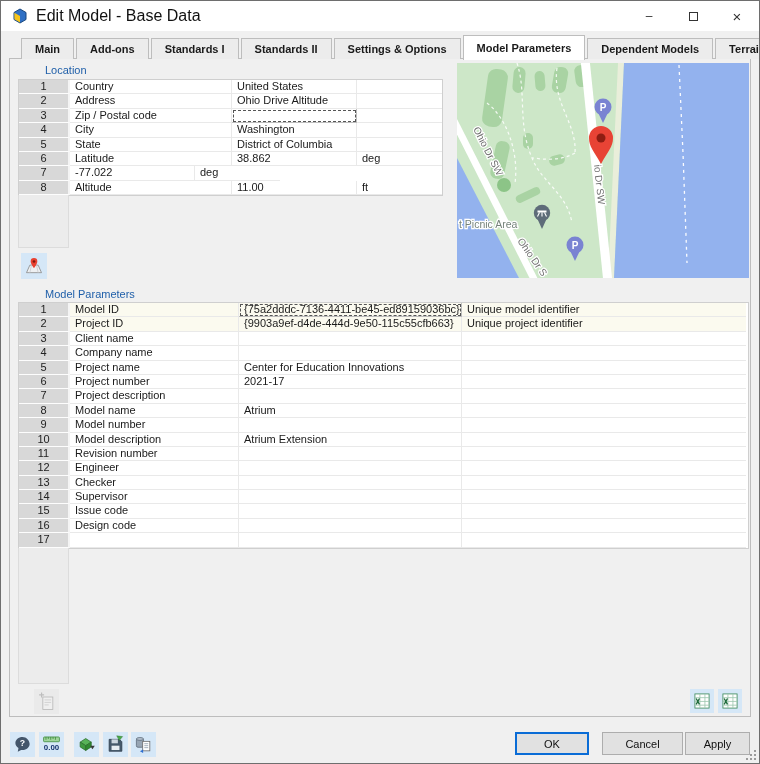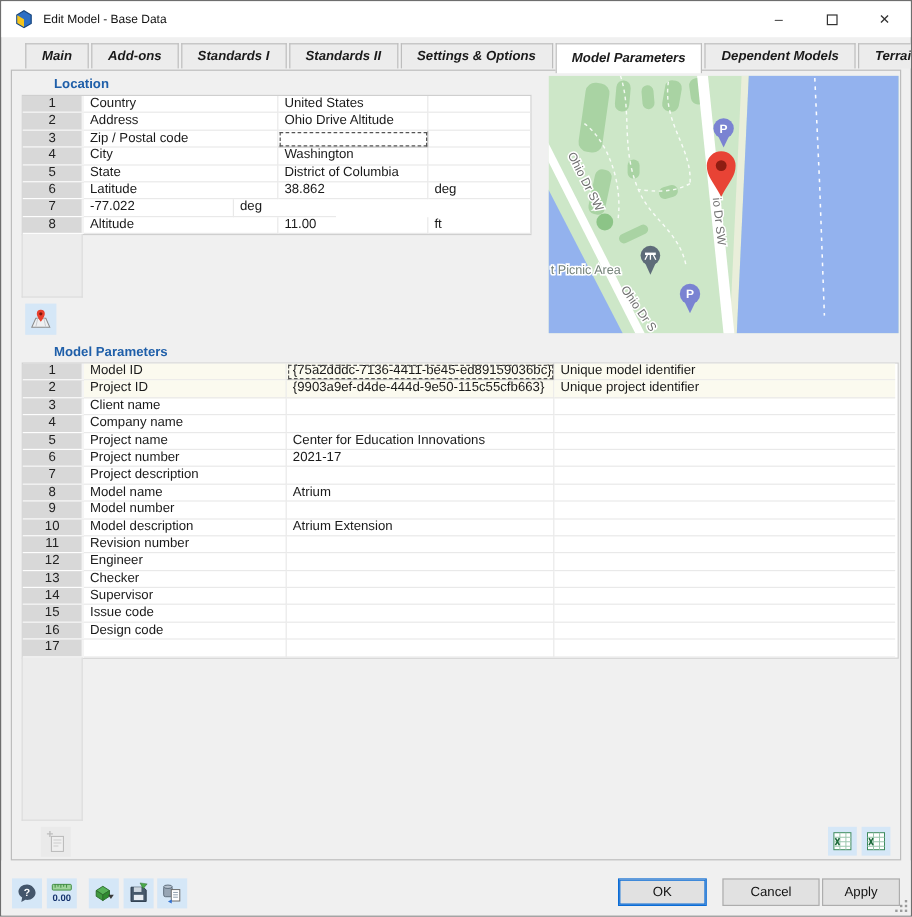"Edit Model - Base Data" .title-txt { font-size: 10px -> 16px }
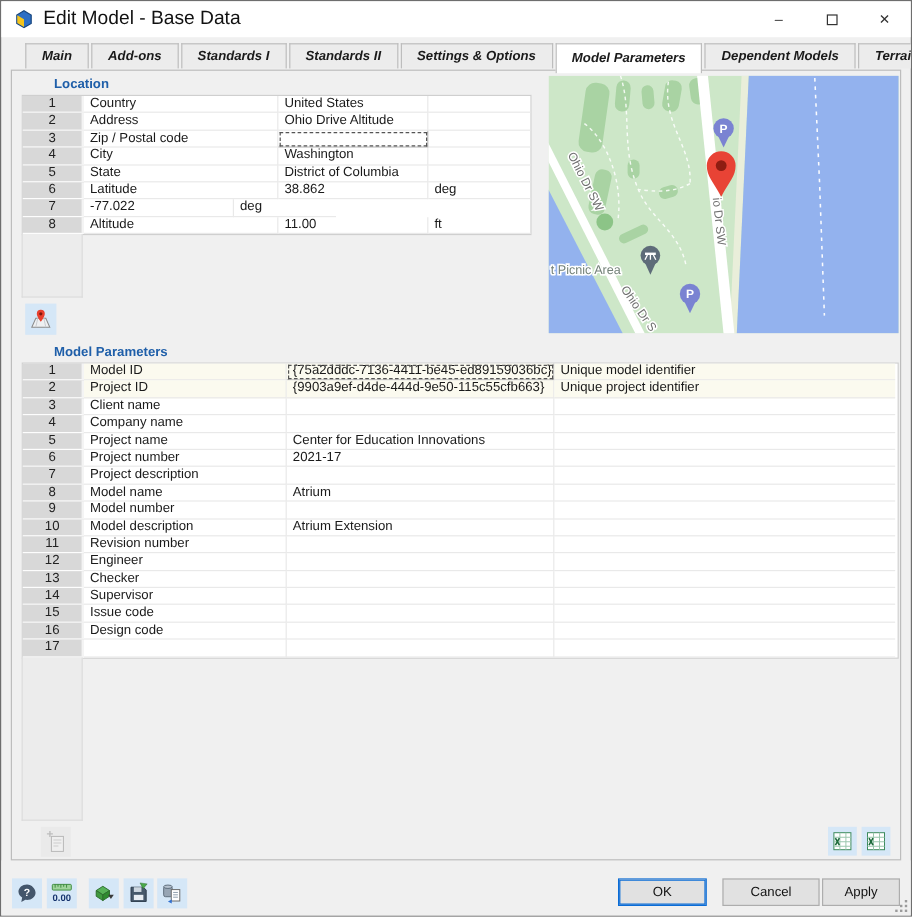"Main" .tabbar { align-items: flex-start -> flex-end; font-style: italic -> none }
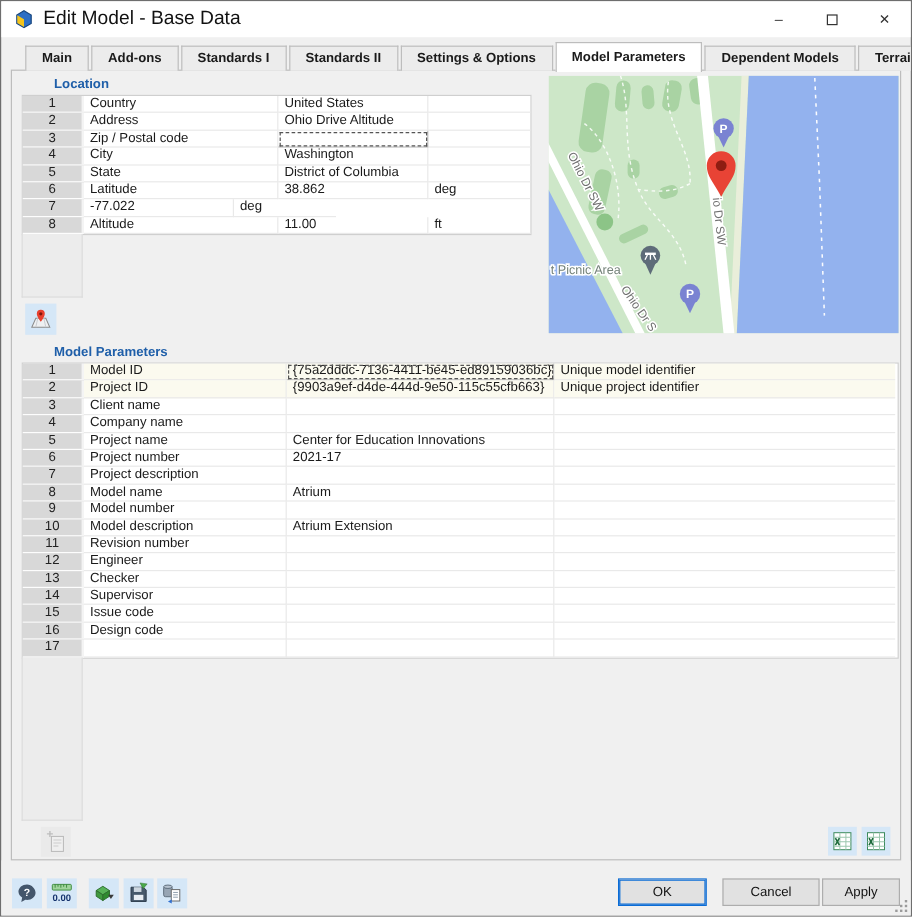"Location" .sec-h { font-weight: 700 -> 400 }
